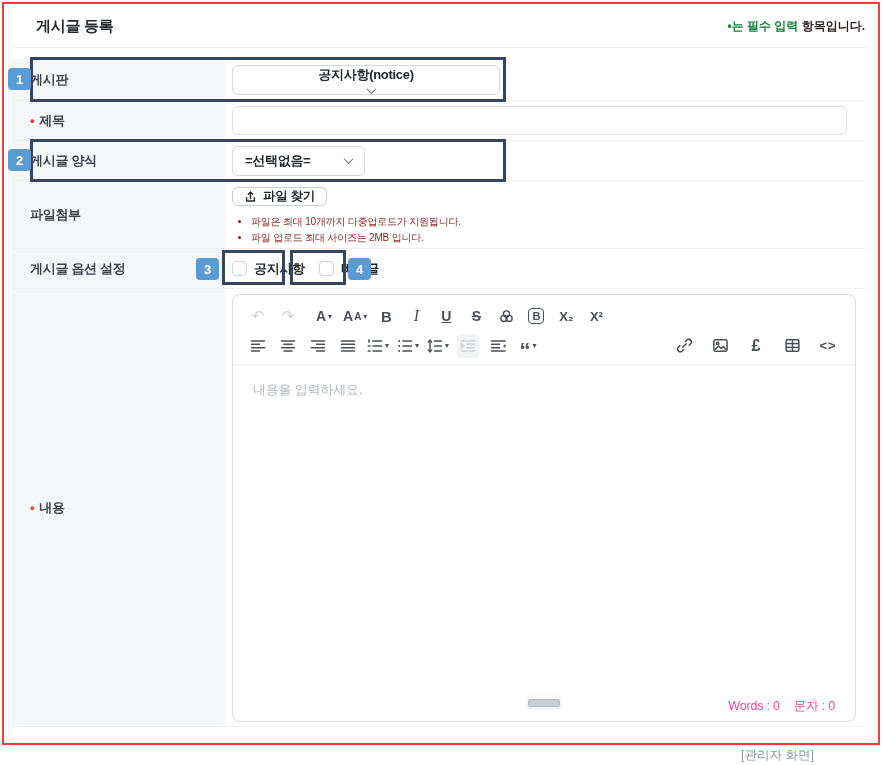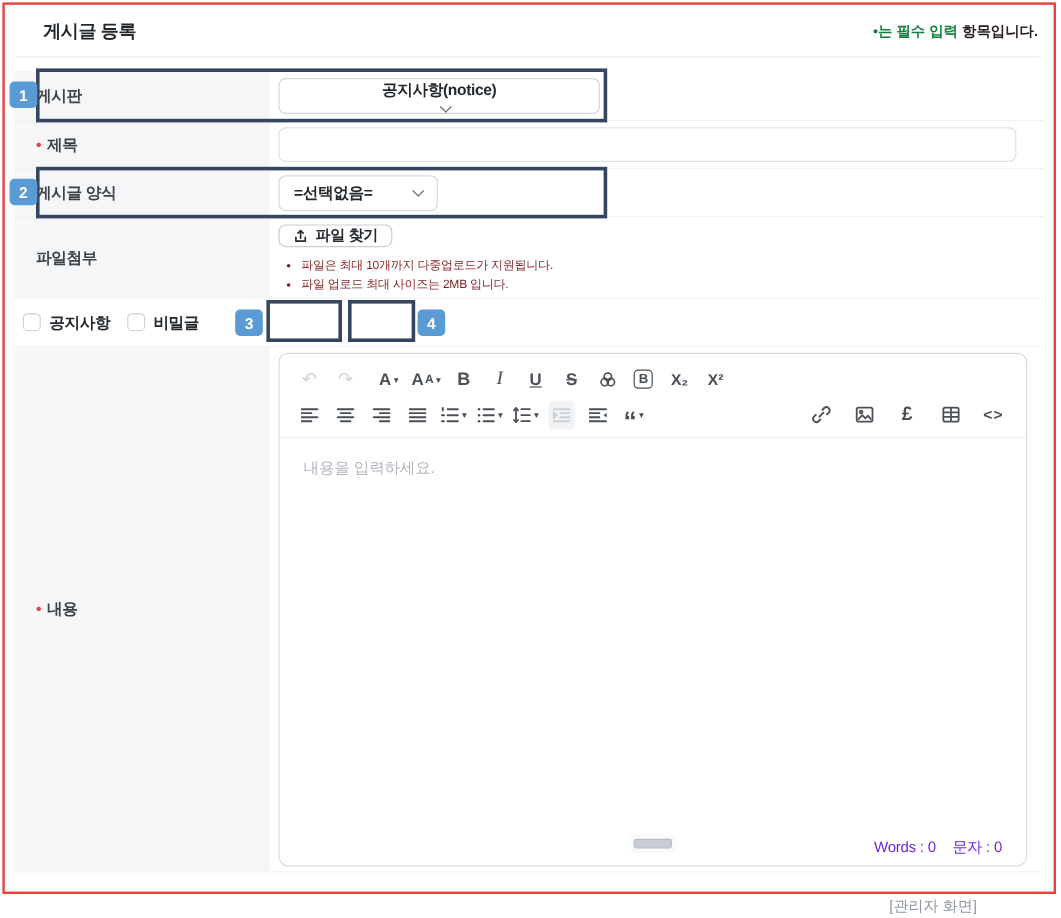"게시글 옵션 설정" div.fth { html: none -> <div>게시글 옵션 설정</div> }
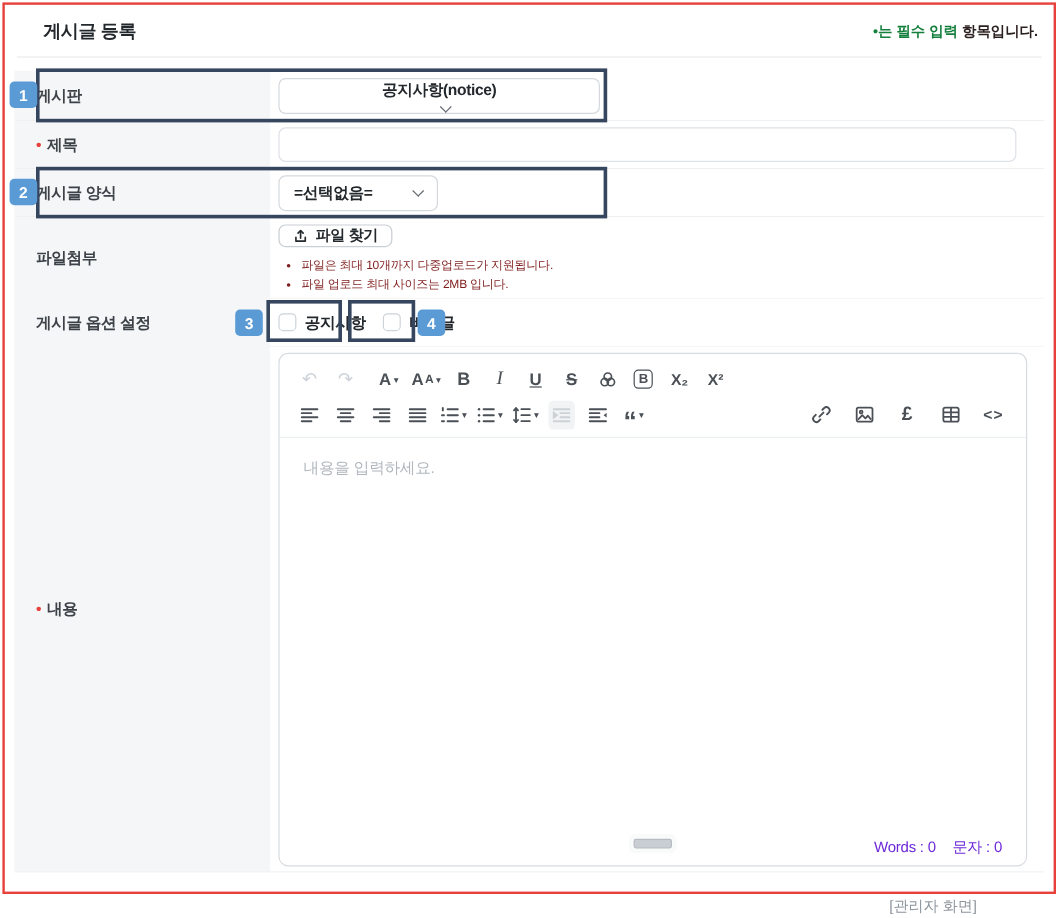"Words : 0" .counter { color: #6d28d9 -> #ec4899 }
